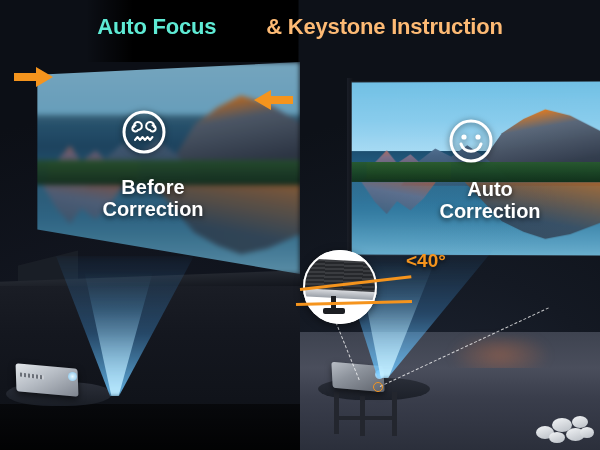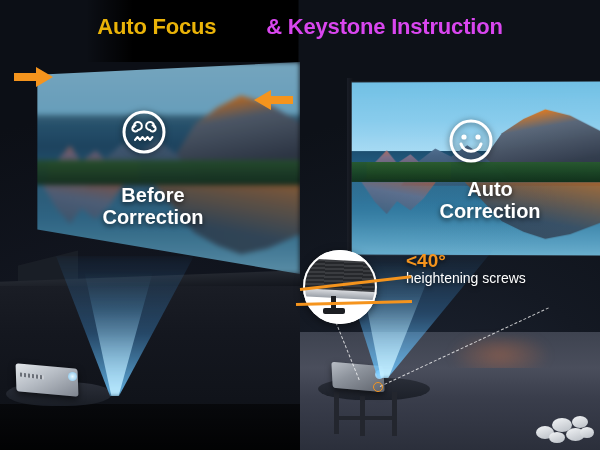"Auto Focus" .t-orange { color: #eab308 -> #5eead4 }
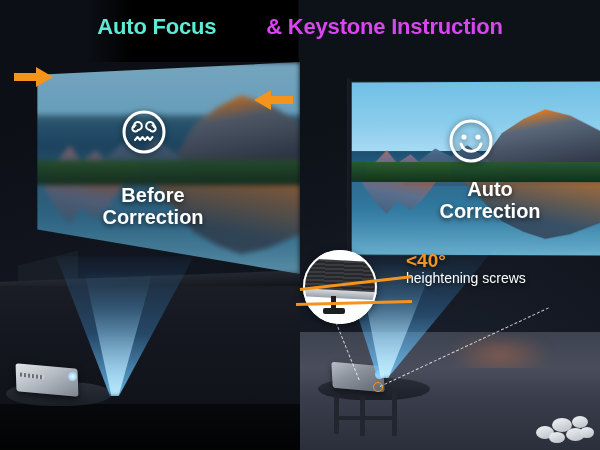"& Keystone Instruction" .t-white { color: #d946ef -> #fdba74 }
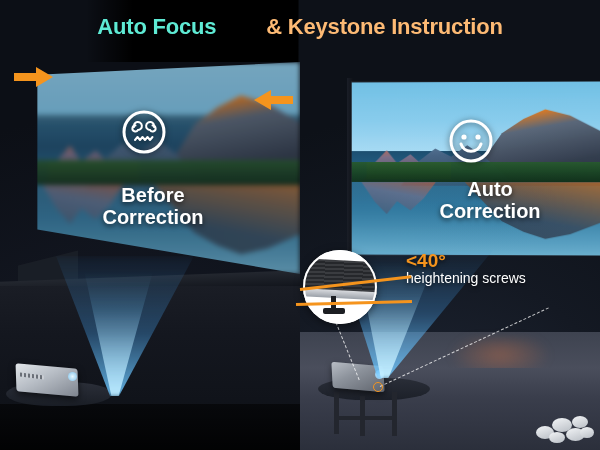"Before" .lbl-before { top: 184px -> 176px }
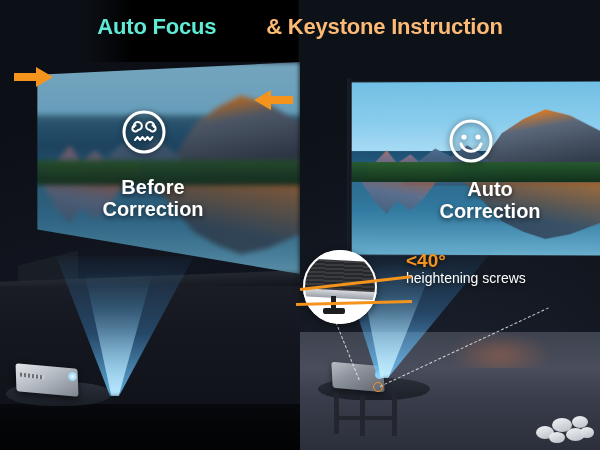"heightening screws" div { html: <div>heightening screws</div> -> none }
